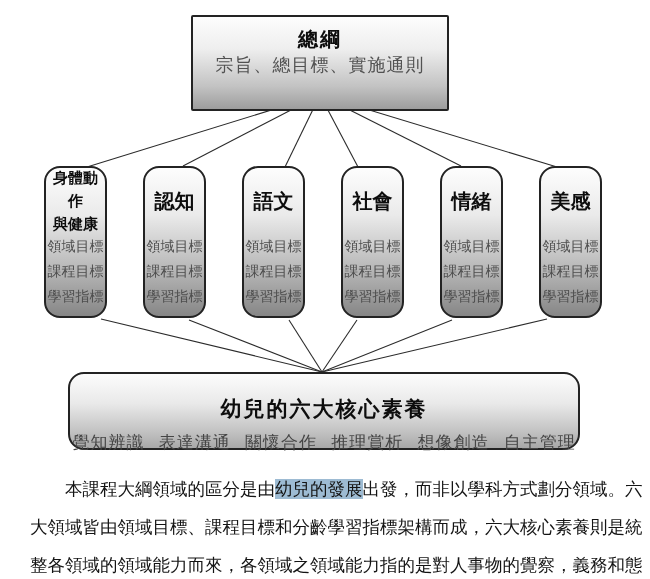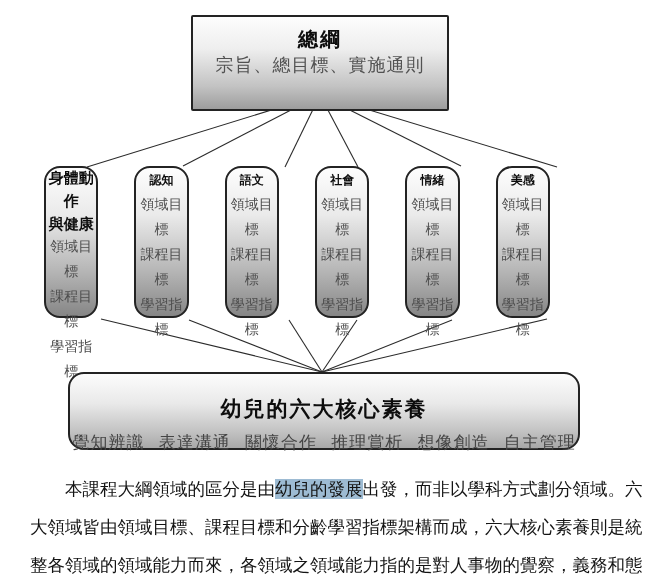"身體動作" .row { width: 506px -> 558px }
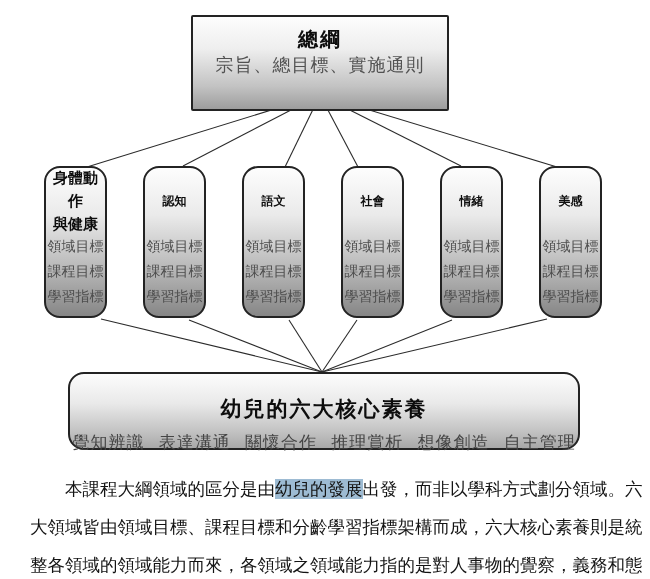"認知" .dbox .ttl { font-size: 12px -> 20px }
